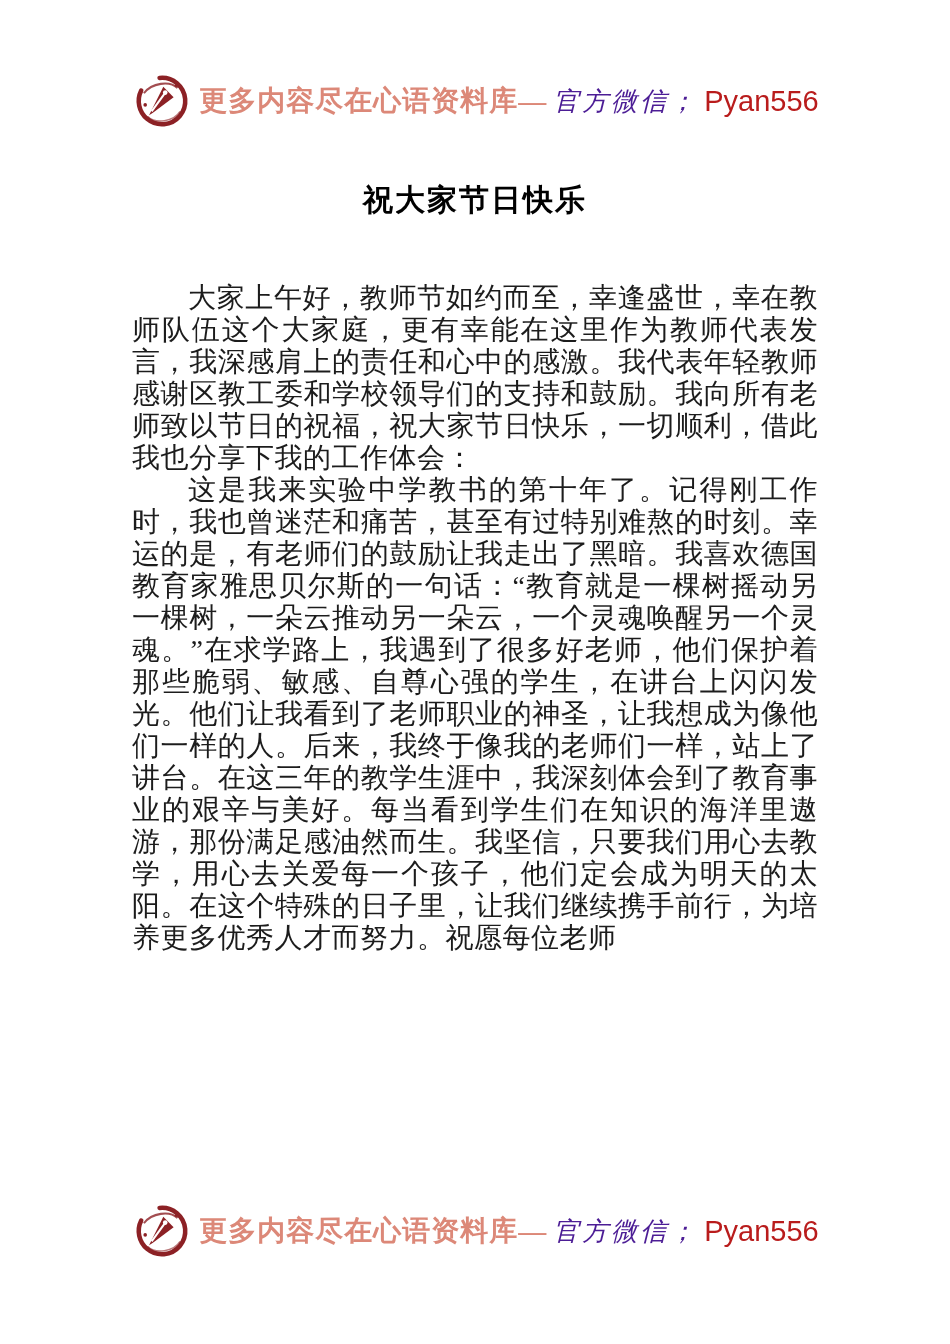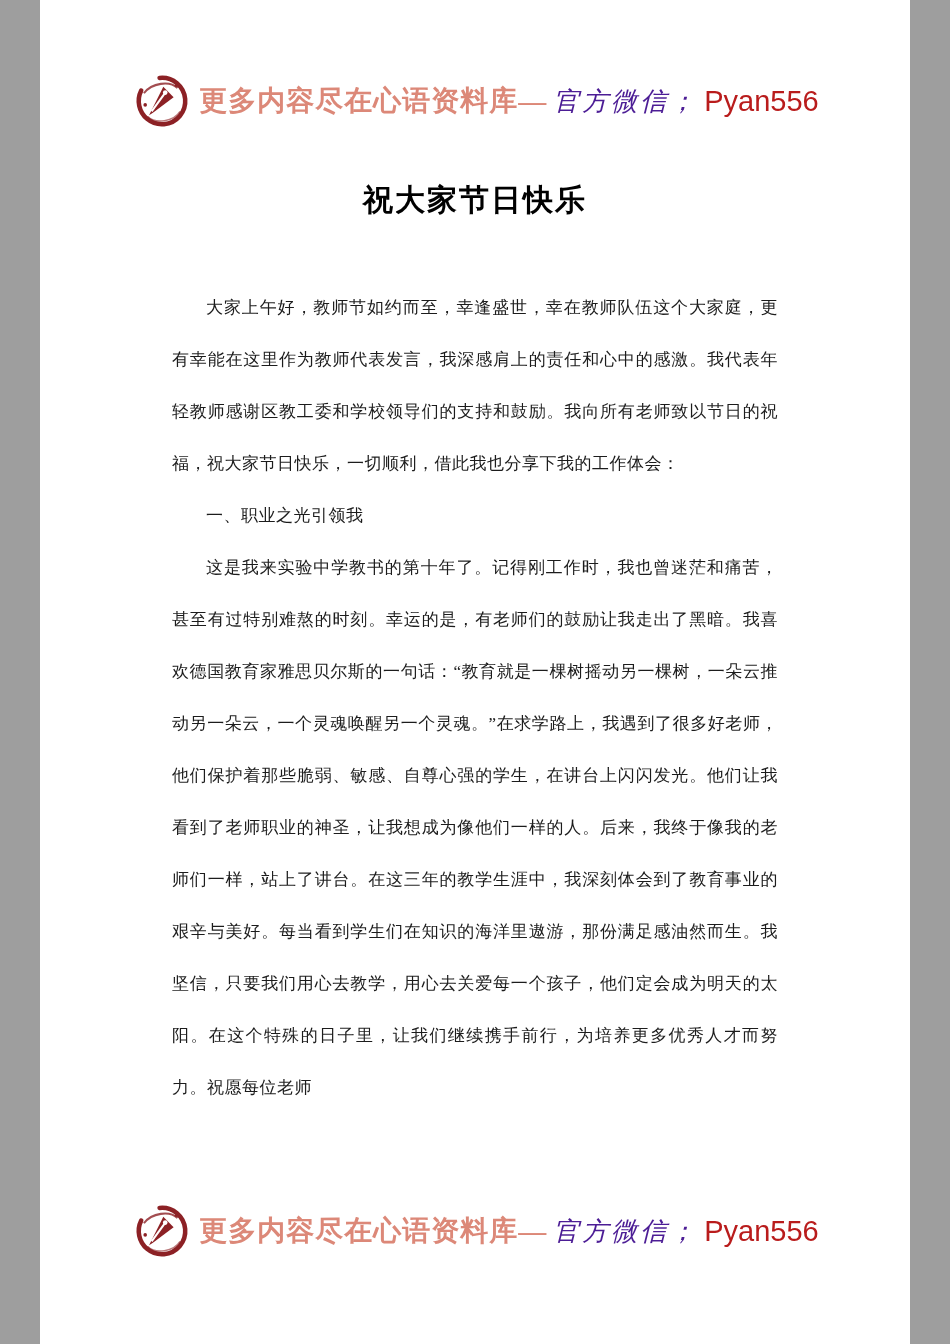"更多内容尽在心语资料库—" .page { width: 870px -> 950px }
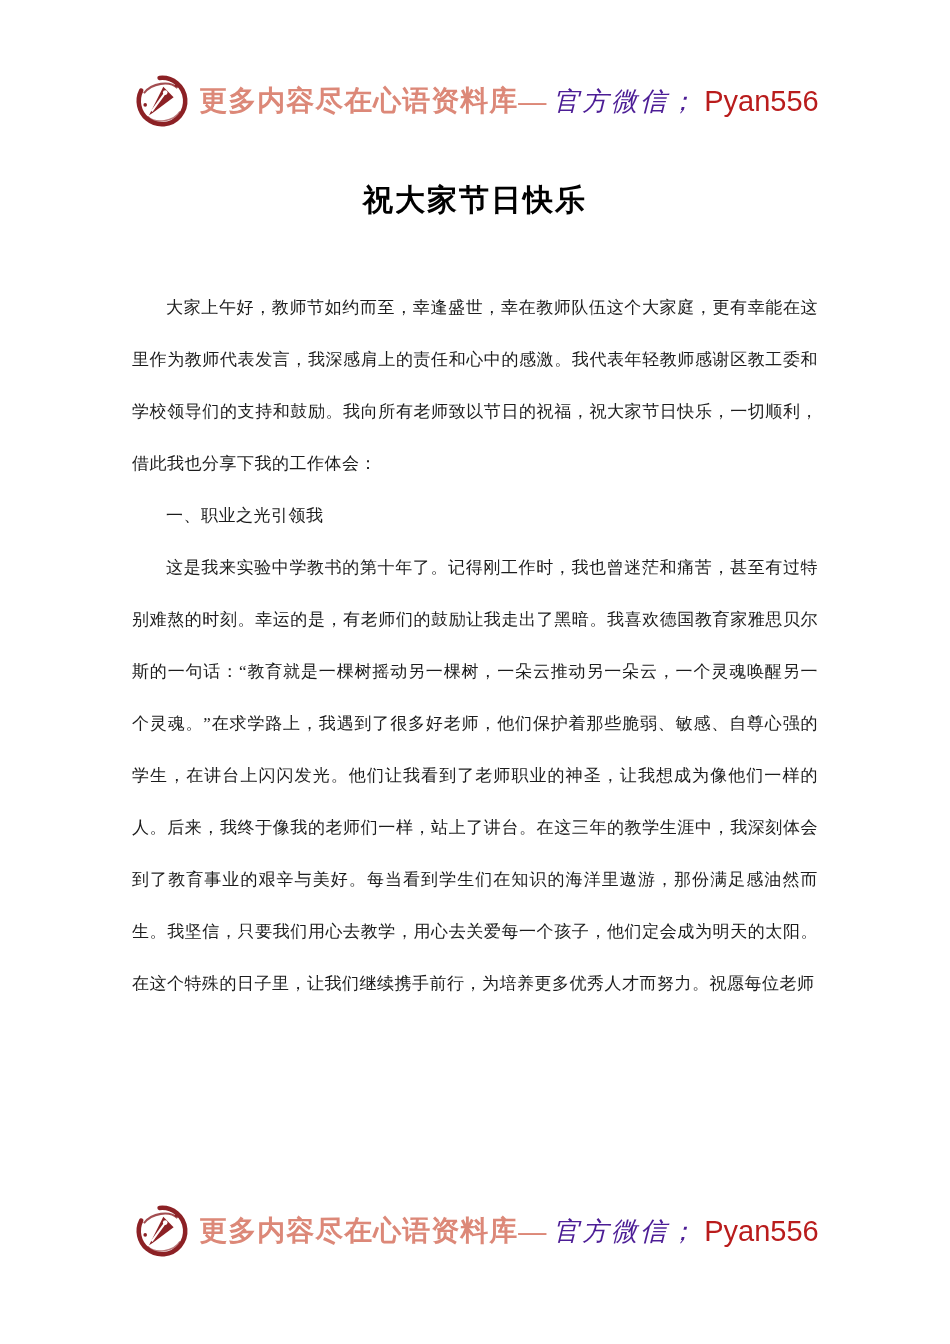"大家上午好，教师节如约而至，幸逢盛世，幸在教师队伍这个大家庭，更有幸能在这里作为" .doc-body p { font-size: 17px -> 28px; line-height: 52px -> 32px }
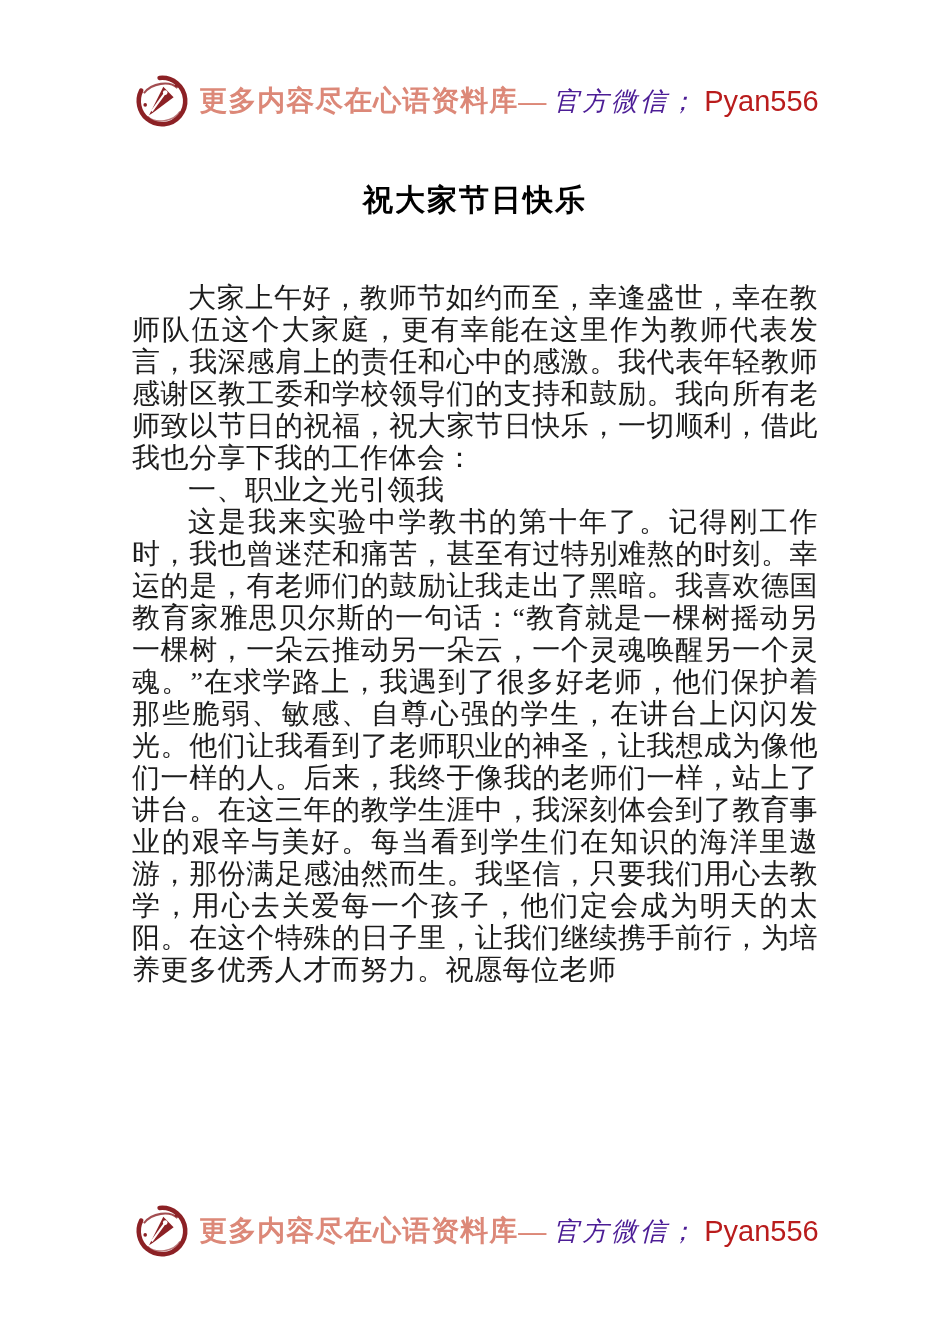"一、职业之光引领我" p { html: <p>一、职业之光引领我</p> -> none }
